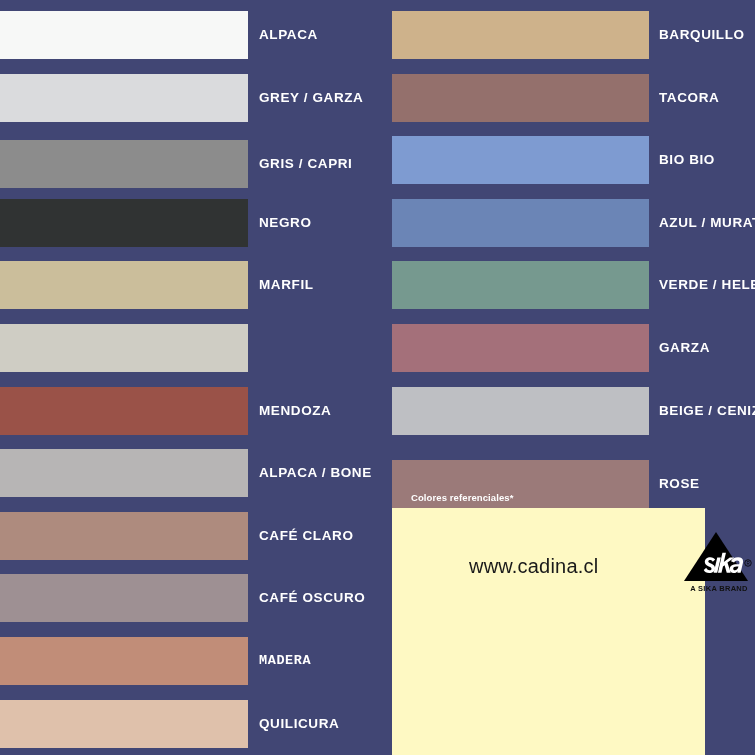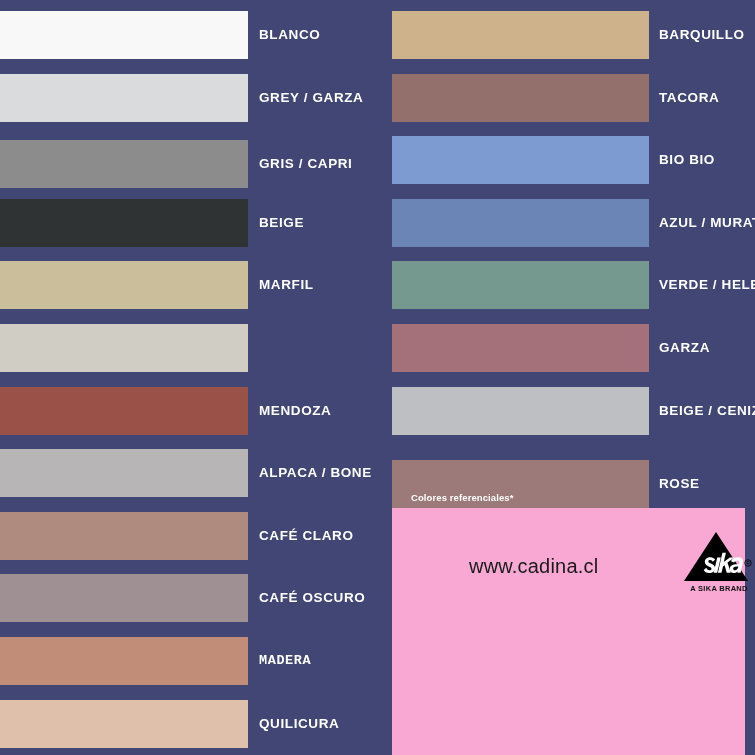"BLANCO" div.swatch-label { text: BLANCO -> ALPACA }
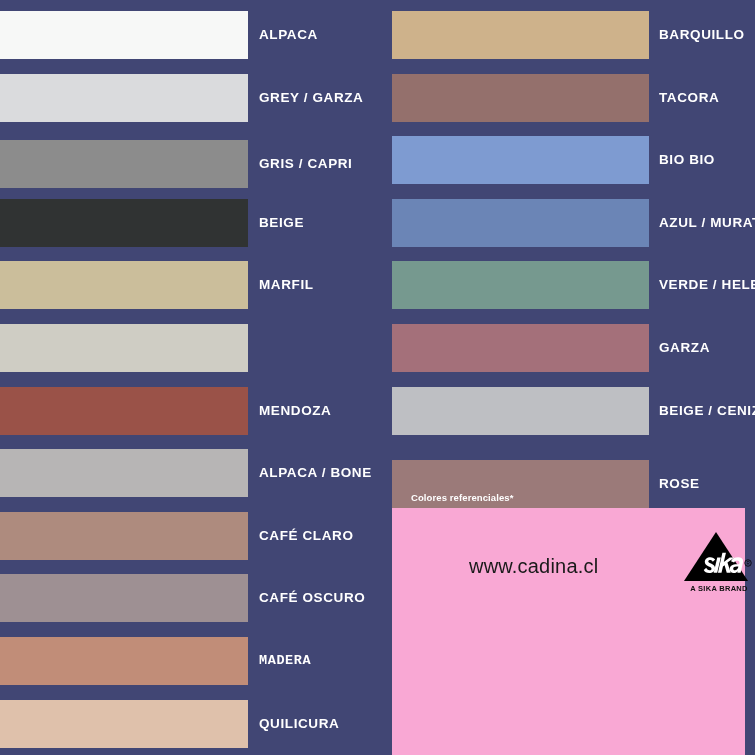"BEIGE" div.swatch-label { text: BEIGE -> NEGRO }
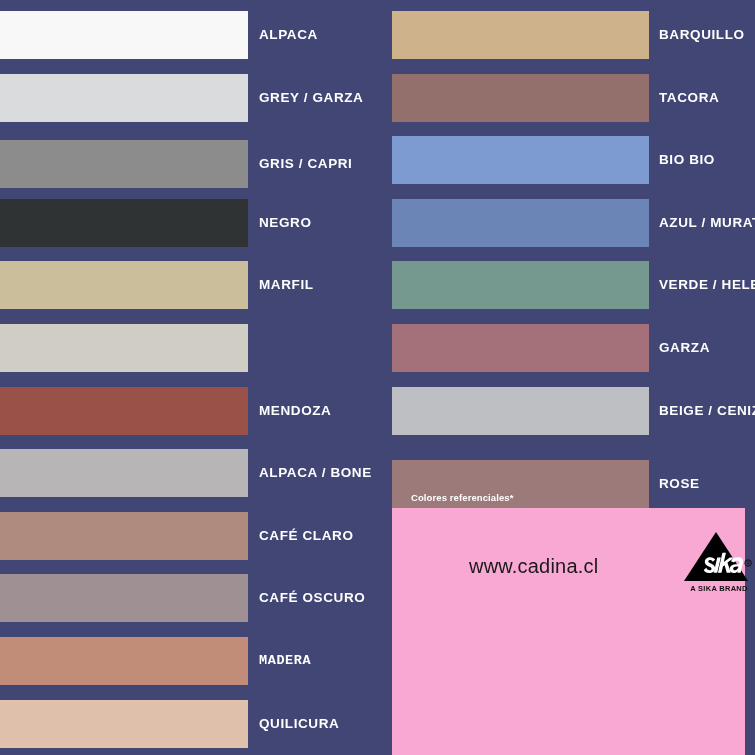"www.cadina.cl" #footer-panel { background: #f9a8d4 -> #fef9c3; width: 353px -> 313px }
